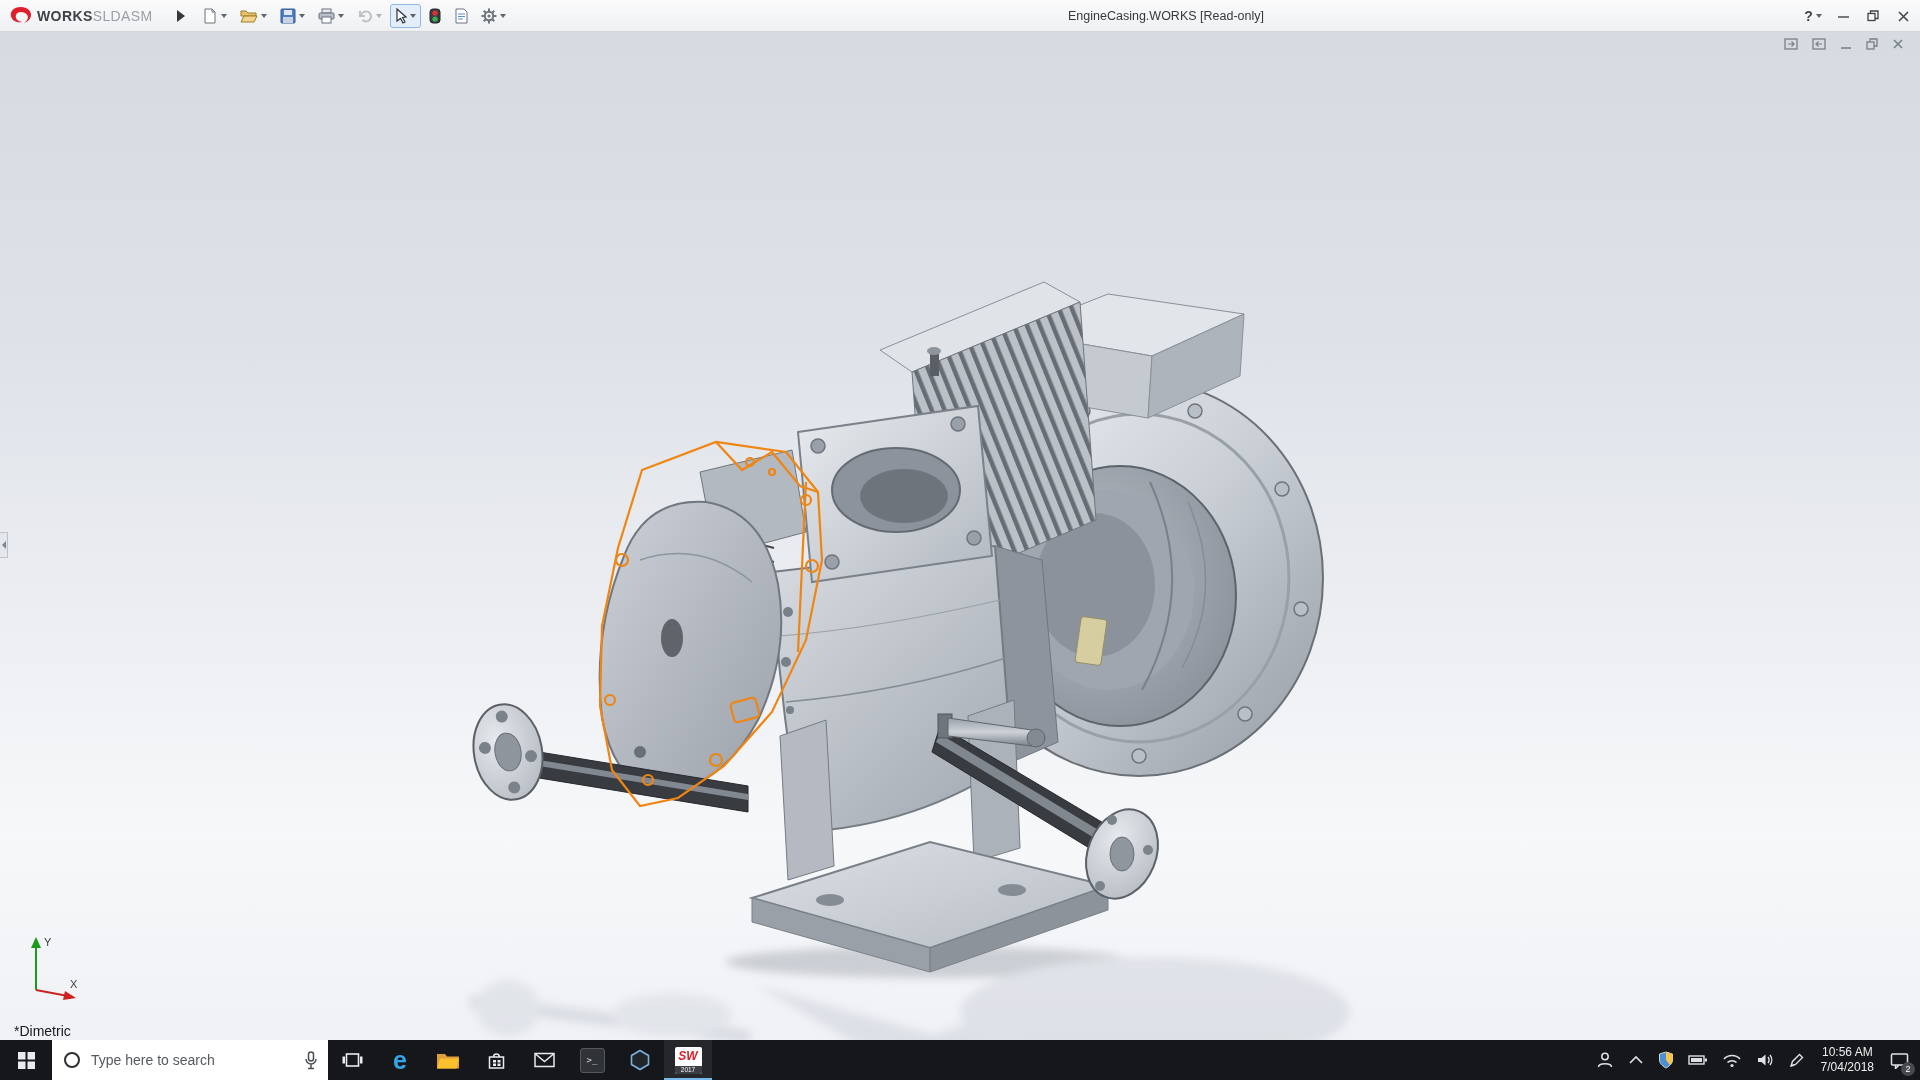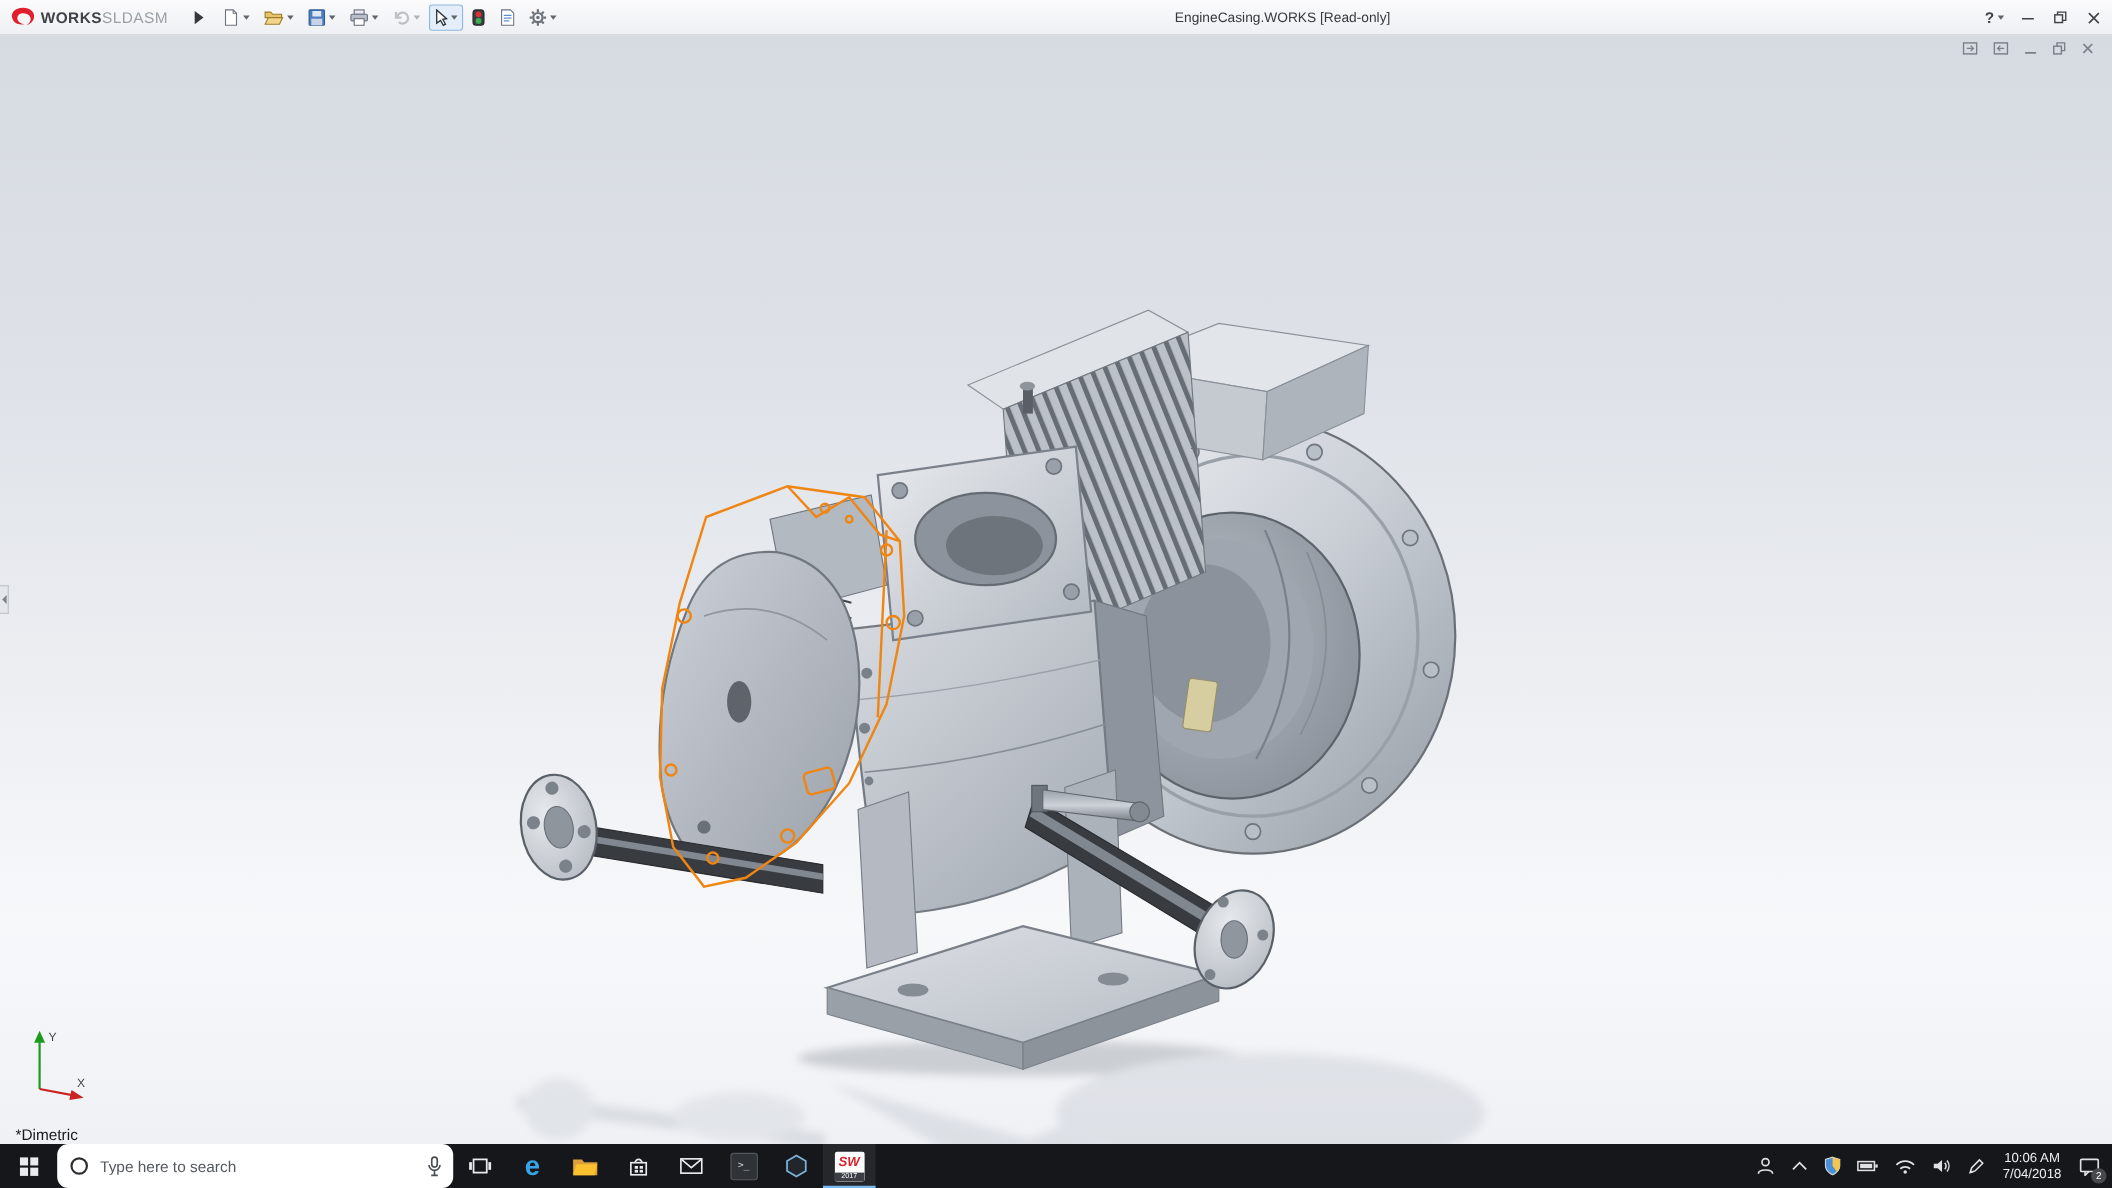"Type here to search" .search { border-radius: 10px -> none; width: 360px -> 276px }
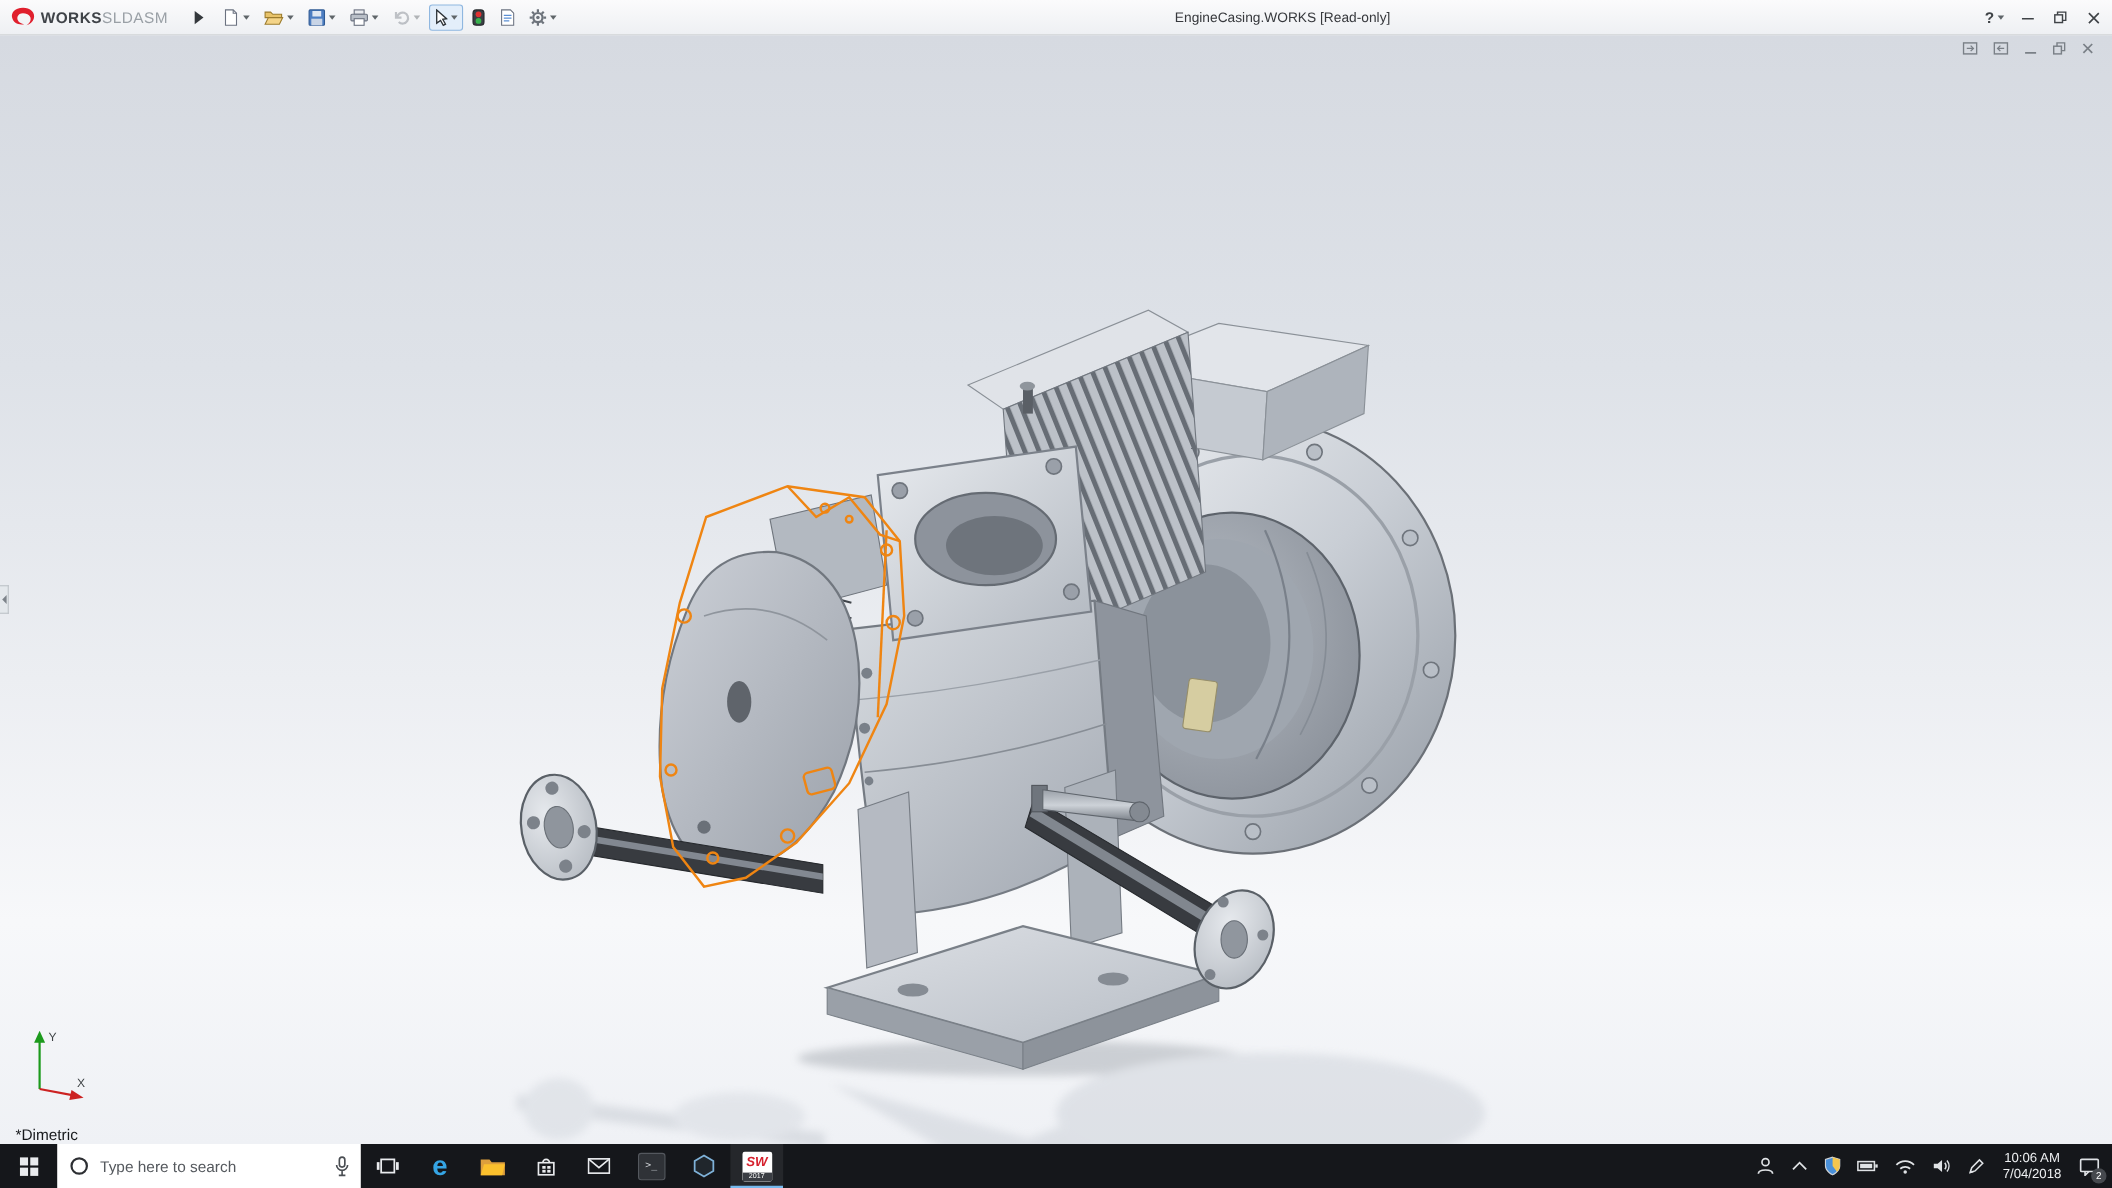"10:06 AM" div { text: 10:06 -> 10:56 }
